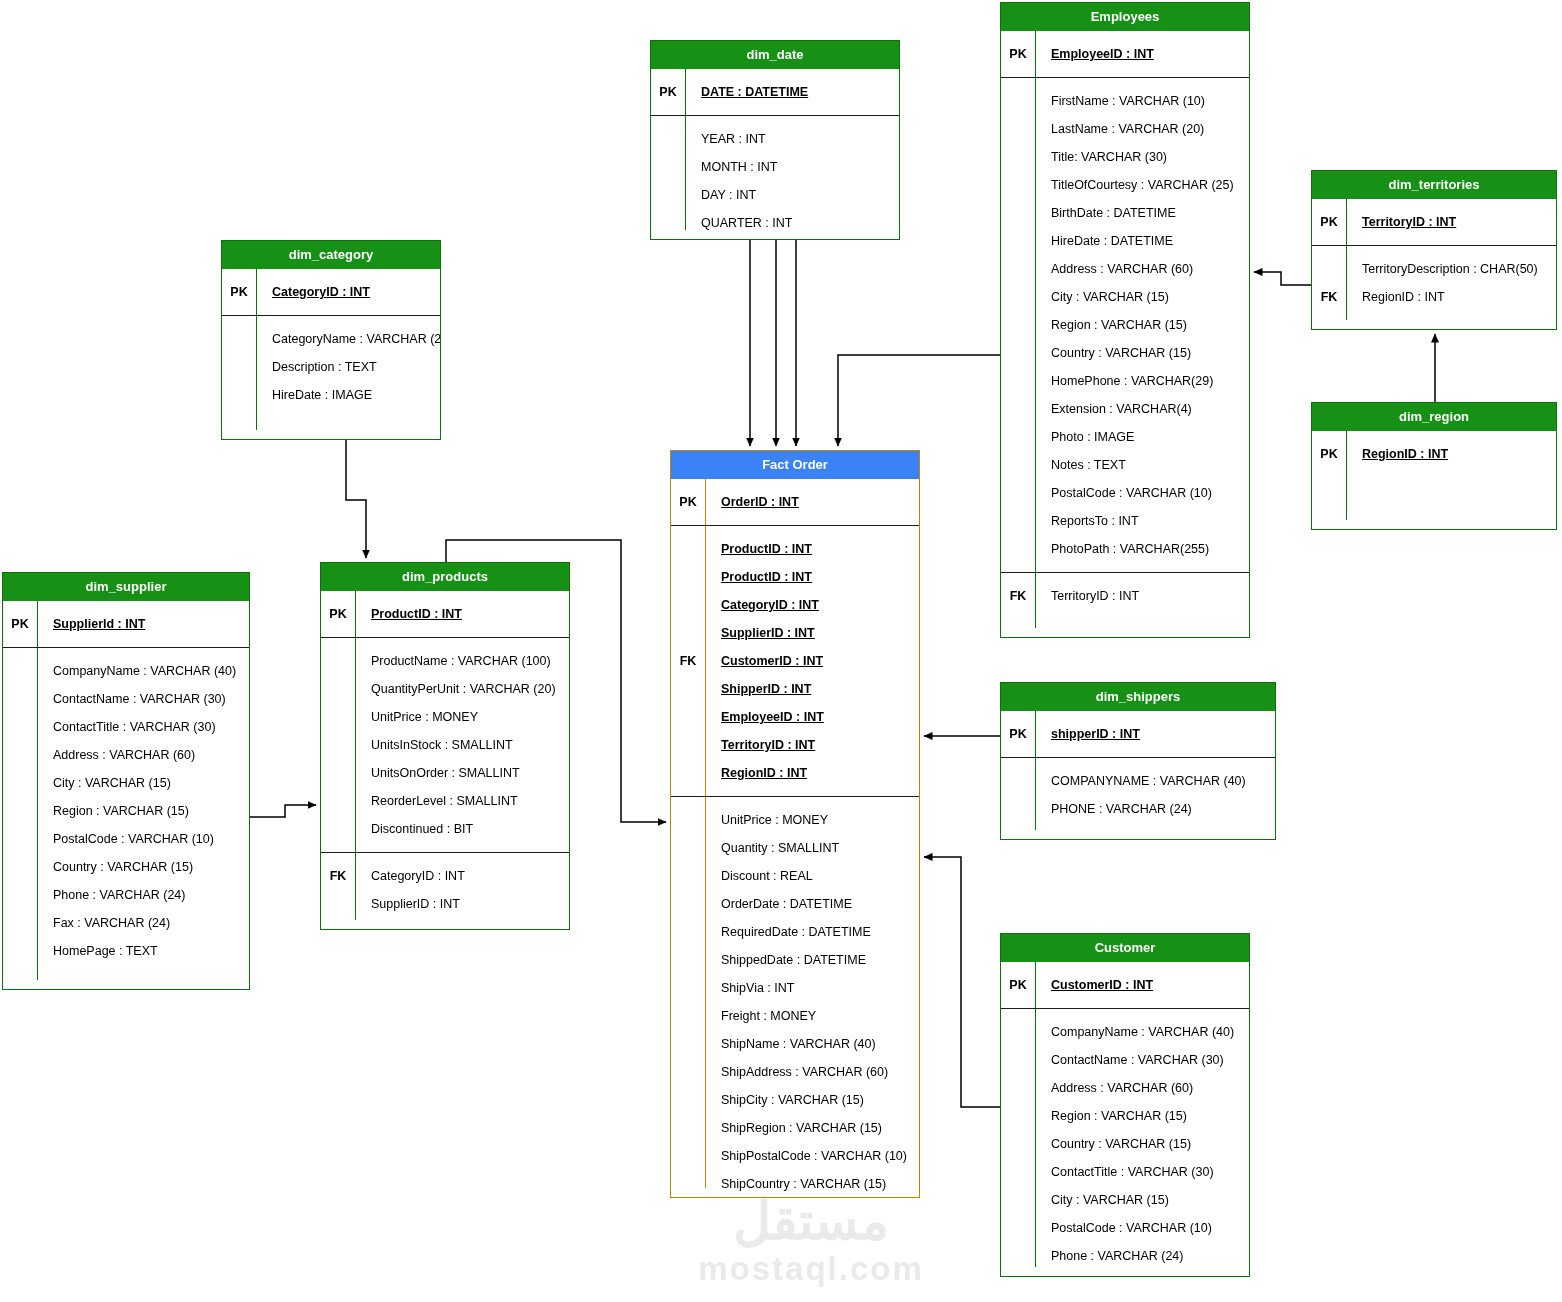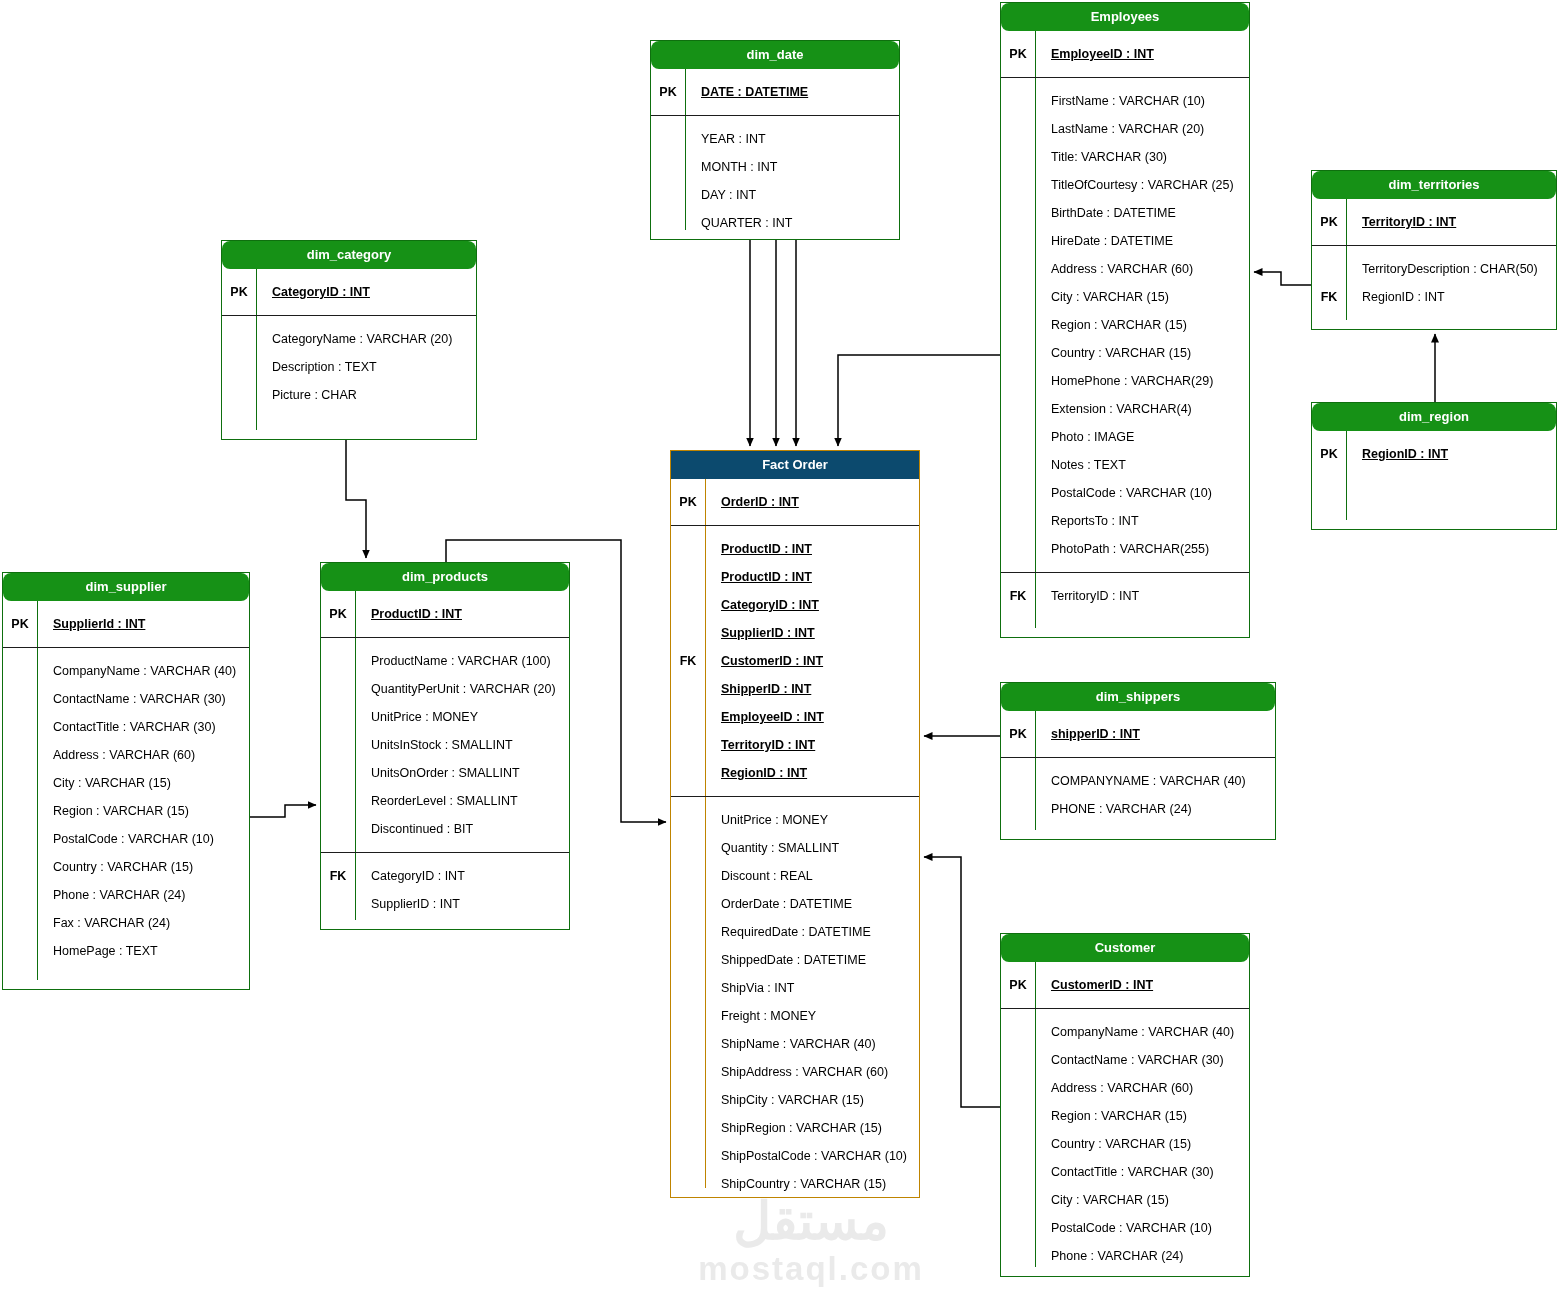"Employees" .green .table-header { border-radius: 8px -> none }
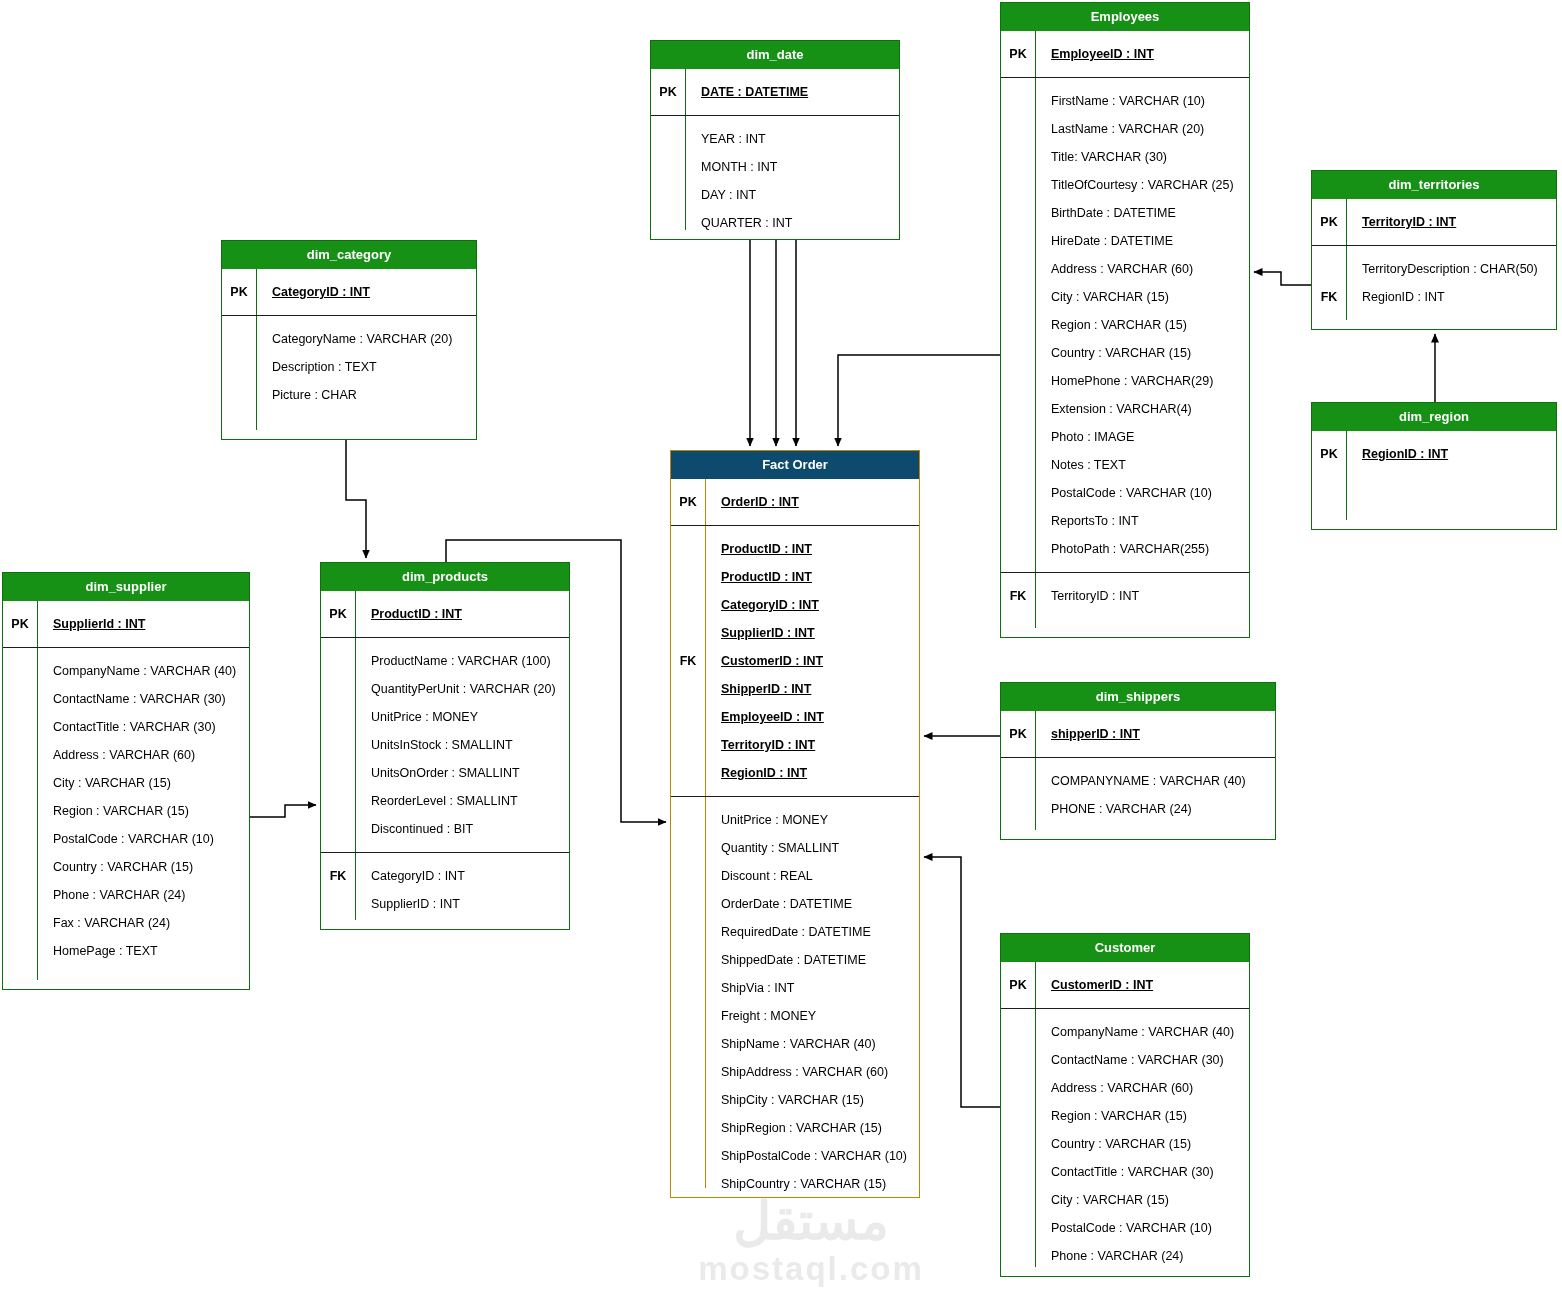"dim_category" [data-table="dim_category"] { width: 256px -> 220px }
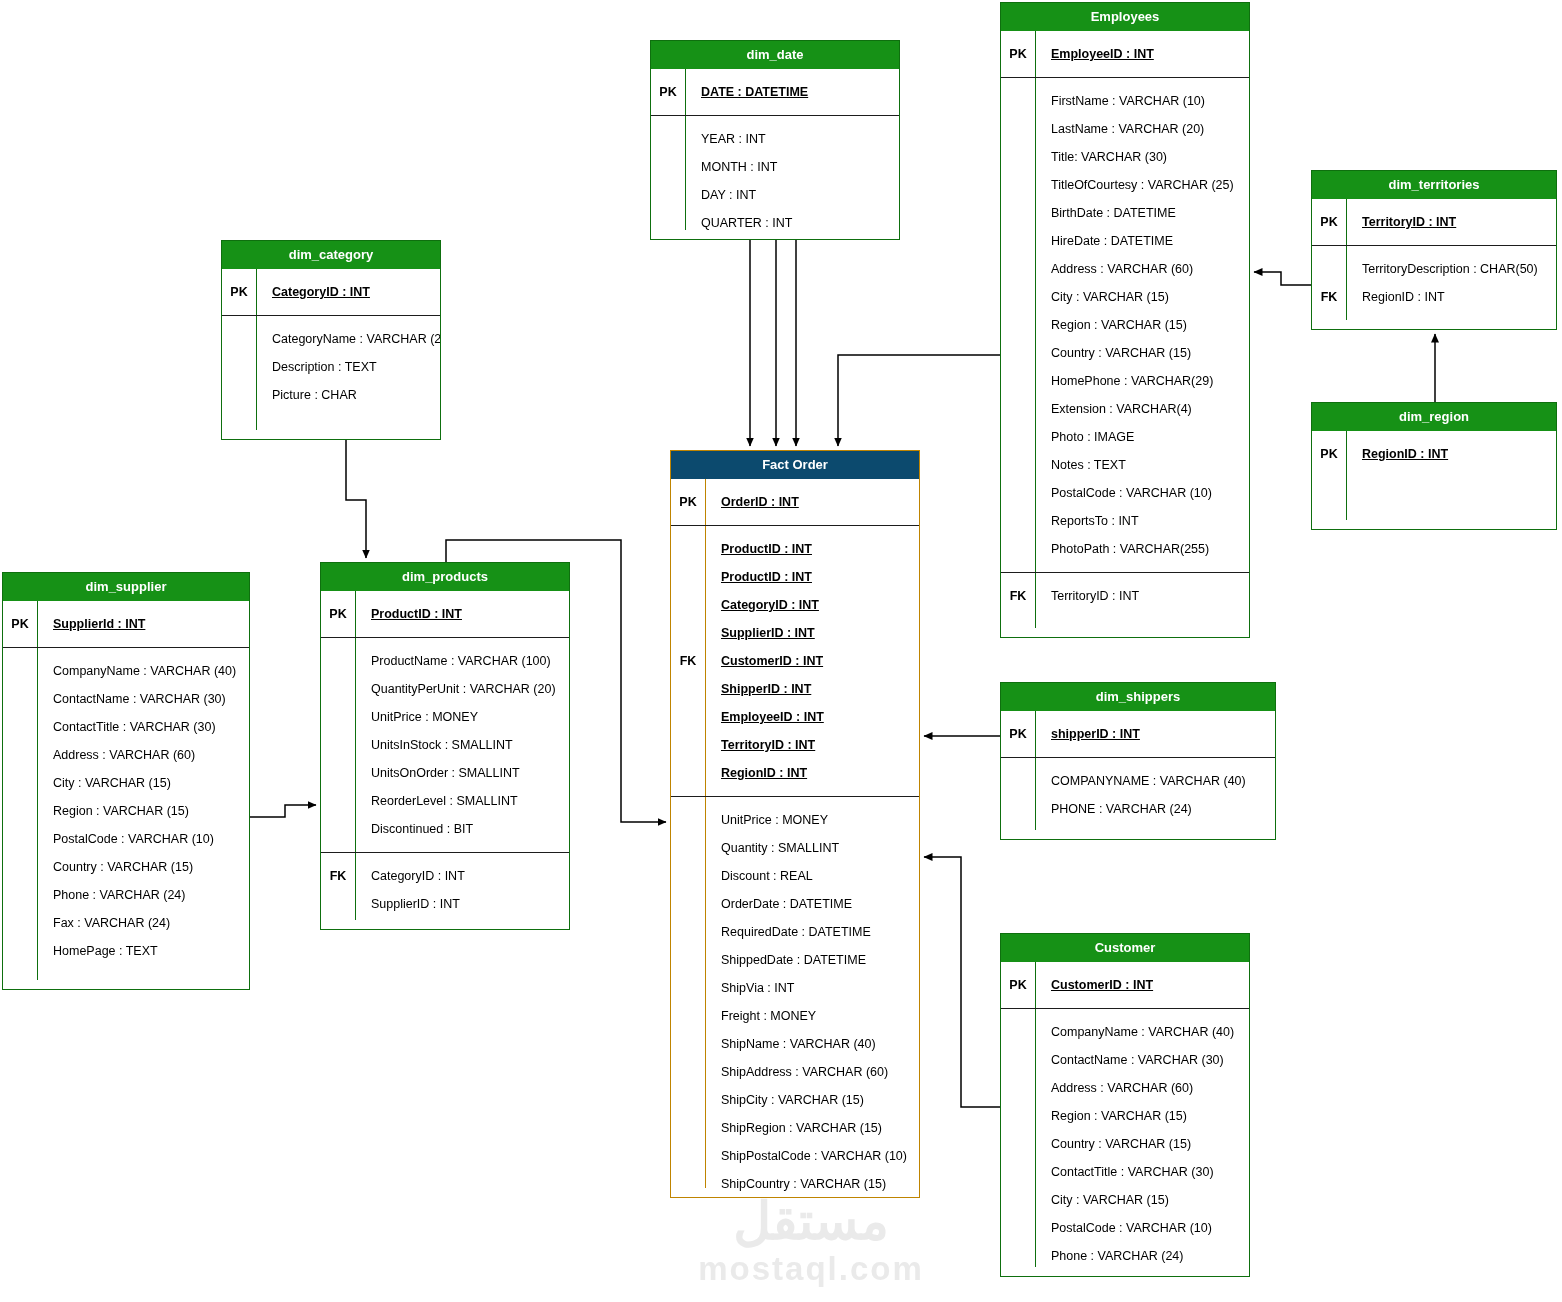"Picture : CHAR" div.field { text: Picture : CHAR -> HireDate : IMAGE }
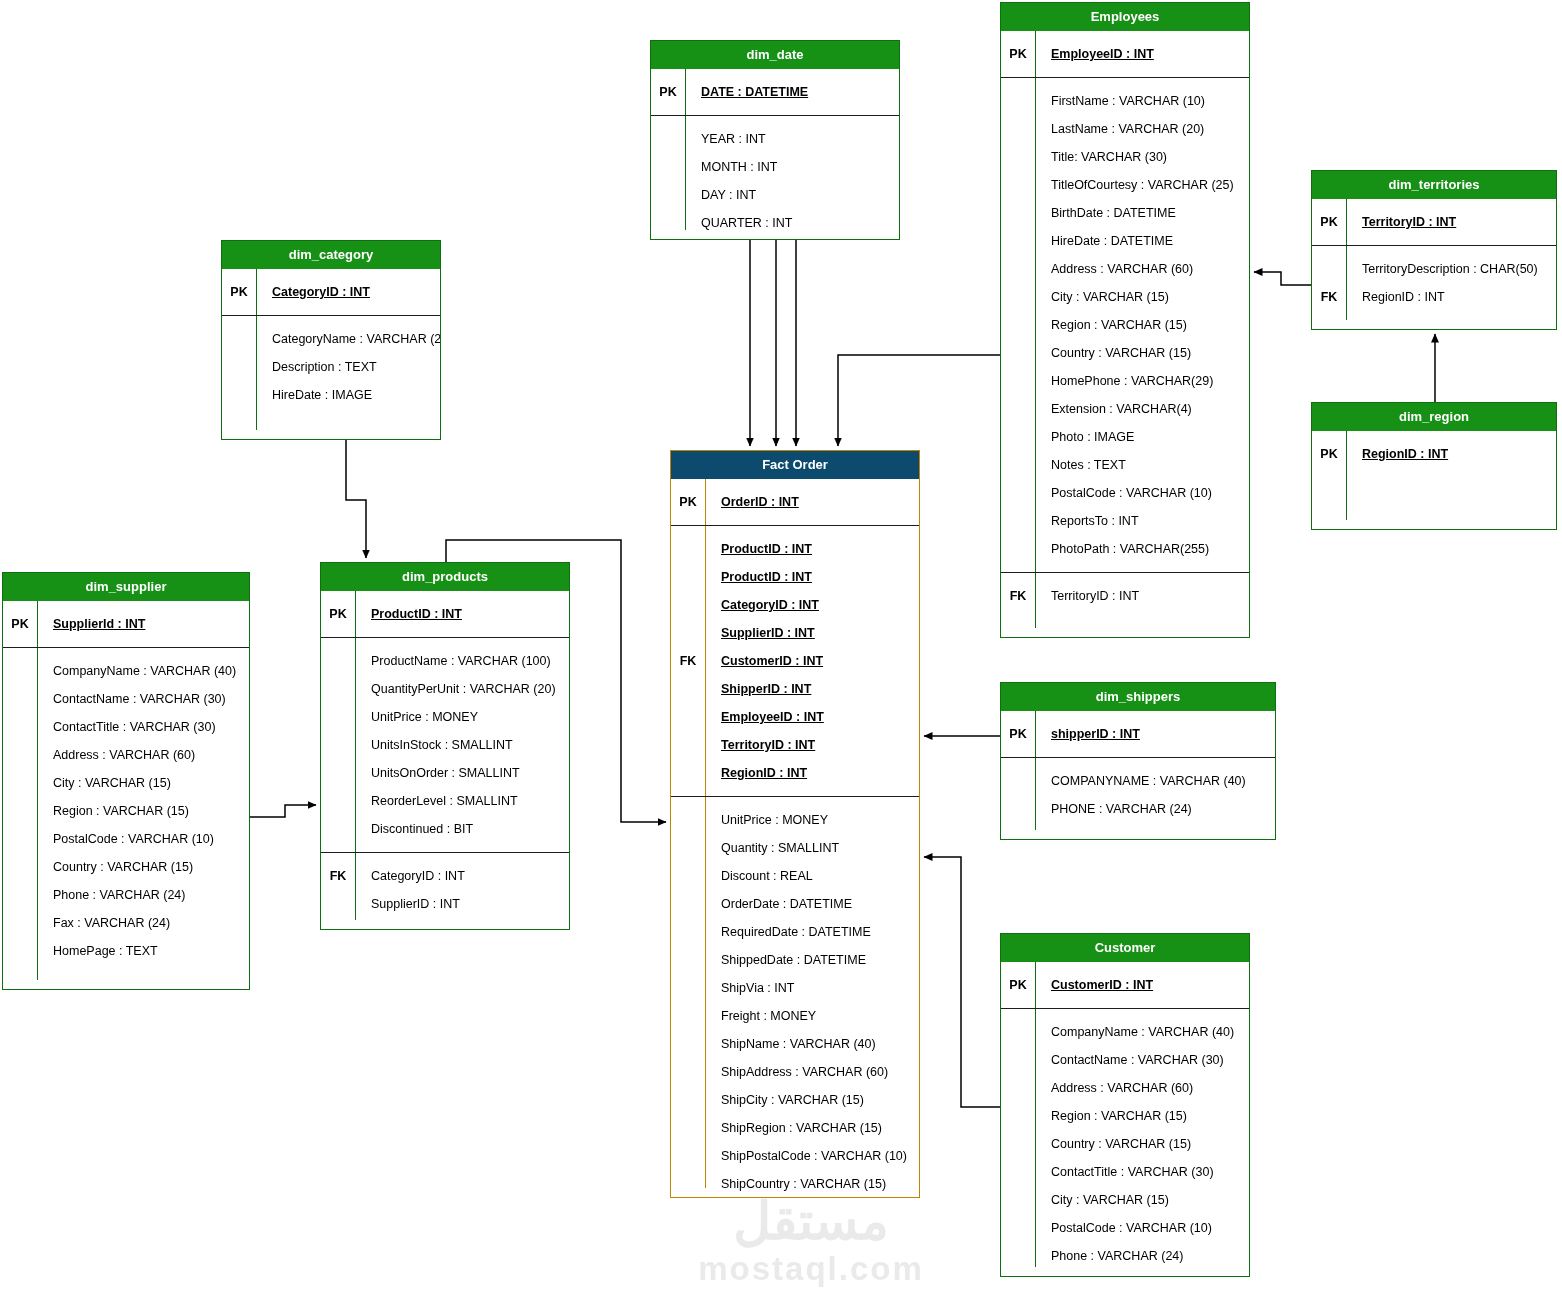"Fact Order" .orange .table-header { background: #0c4a6e -> #3b82f6 }
